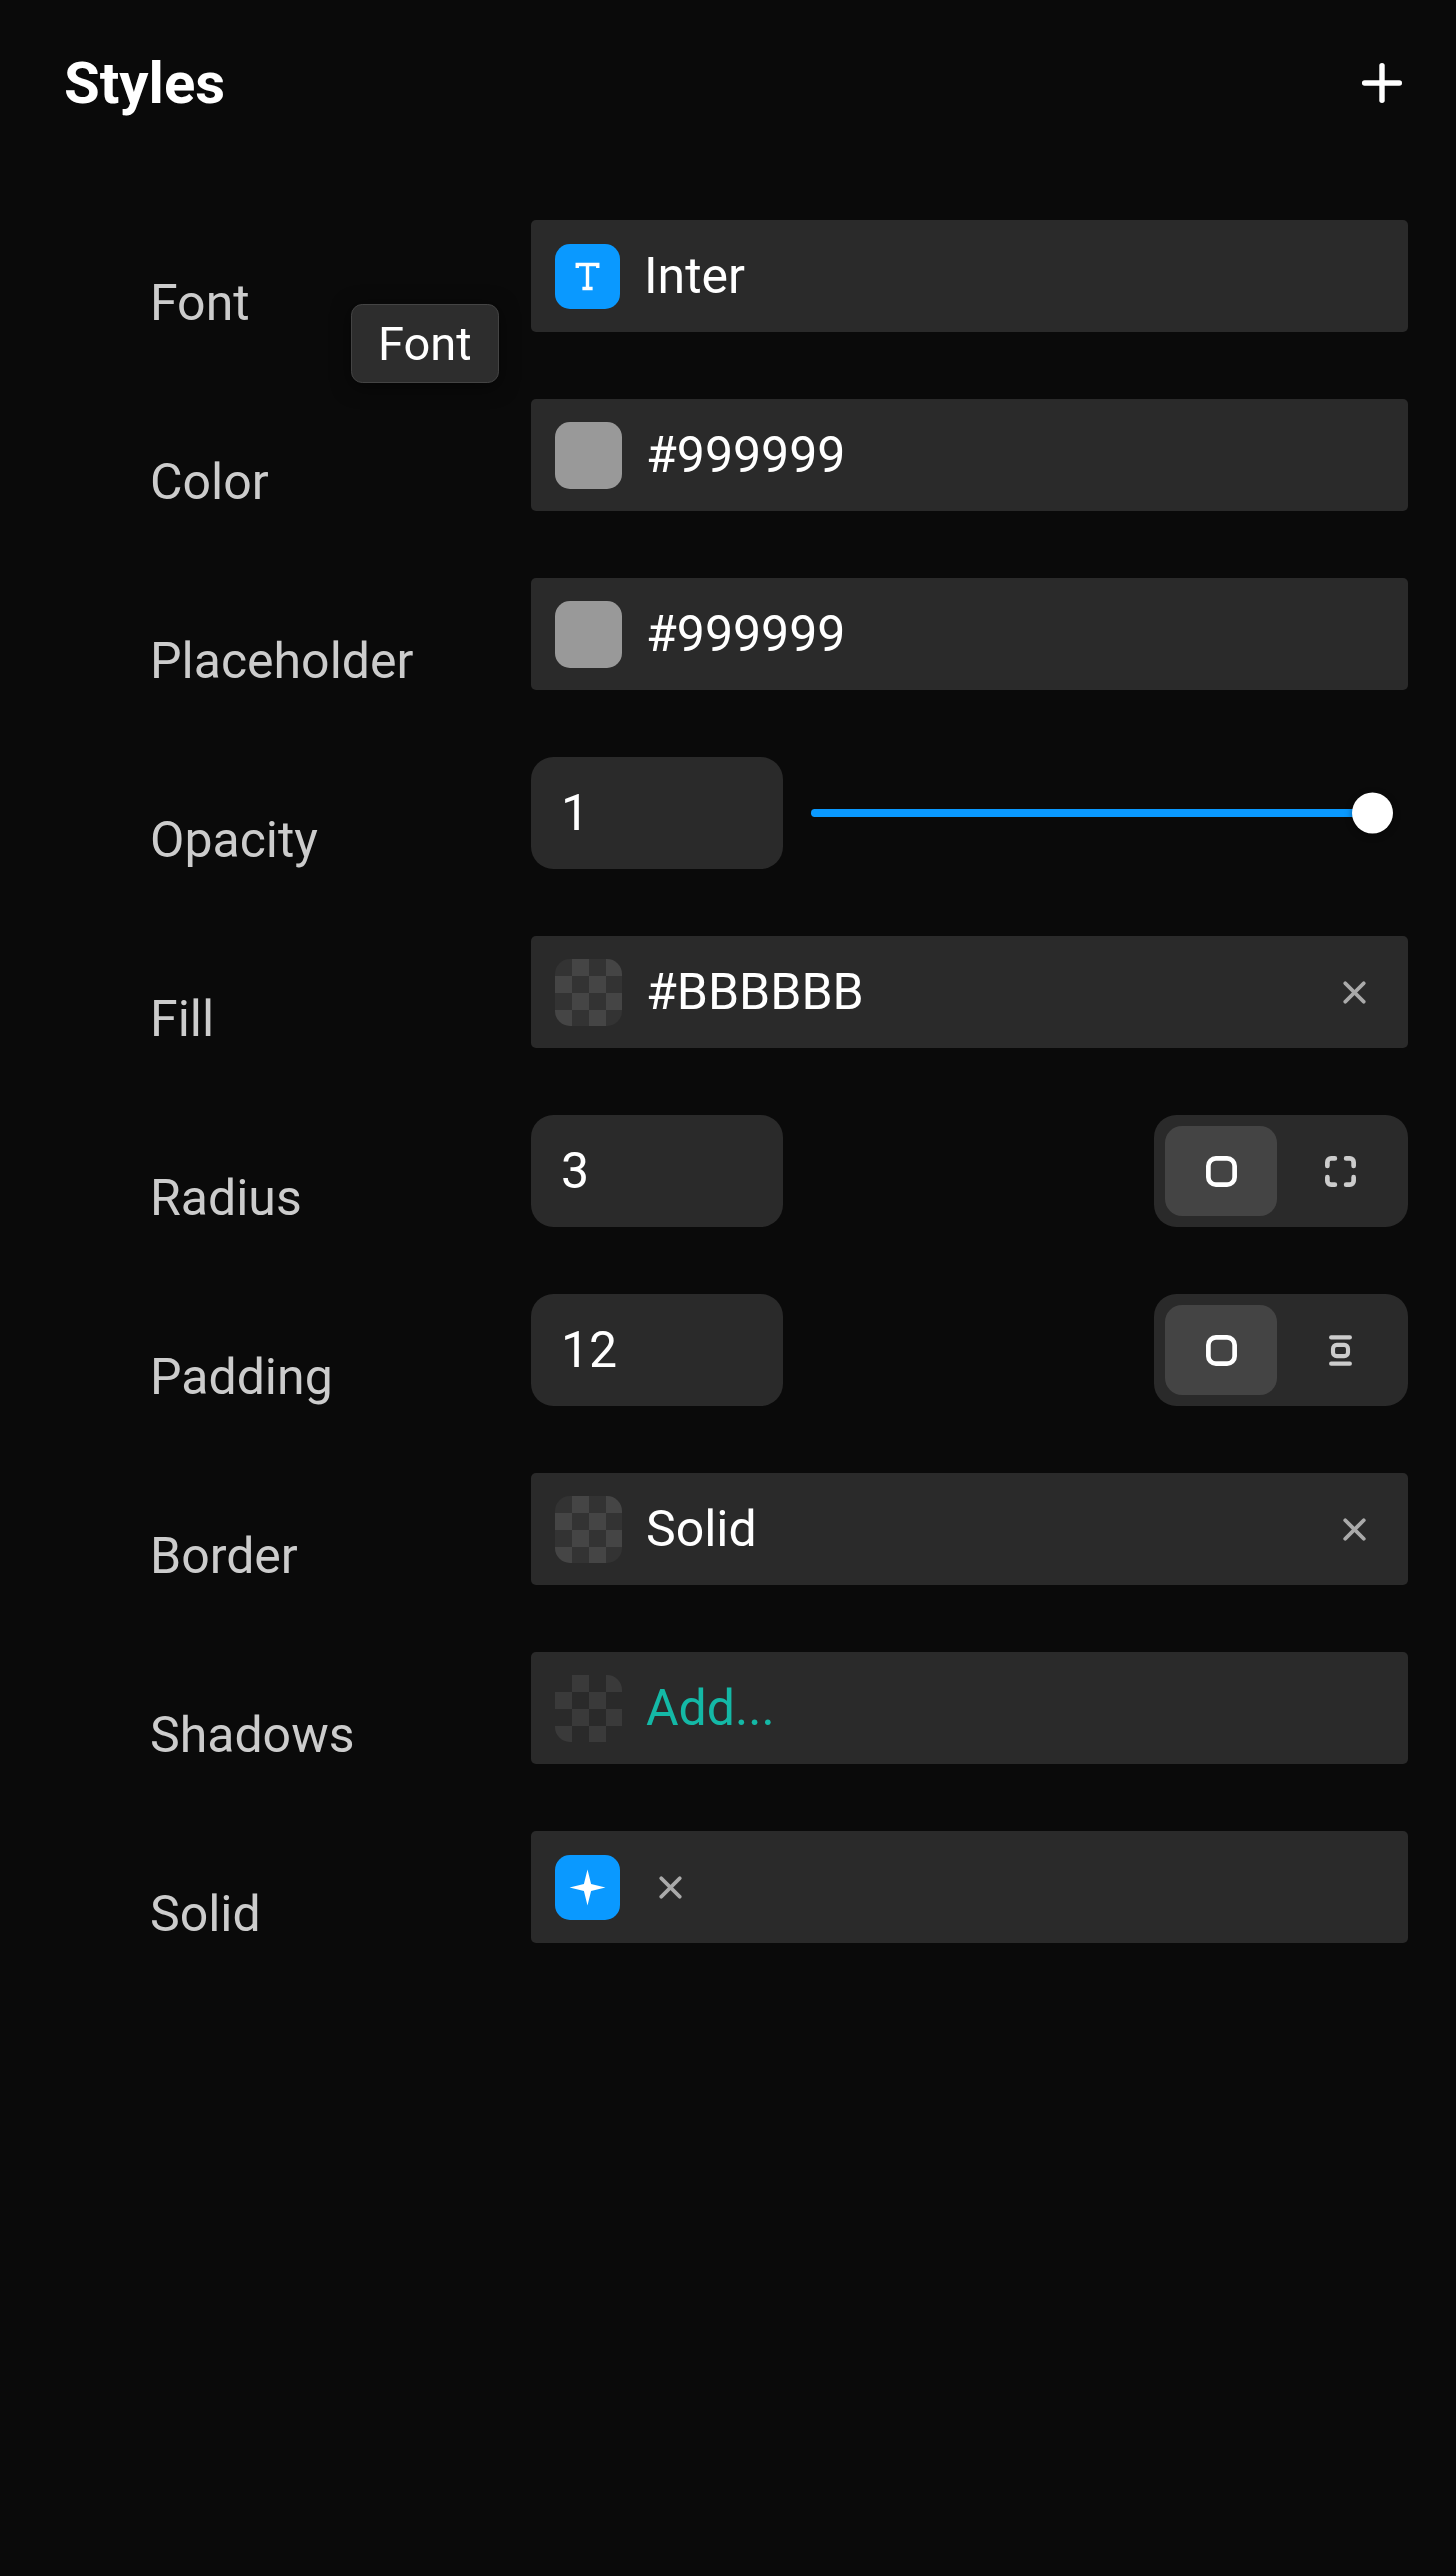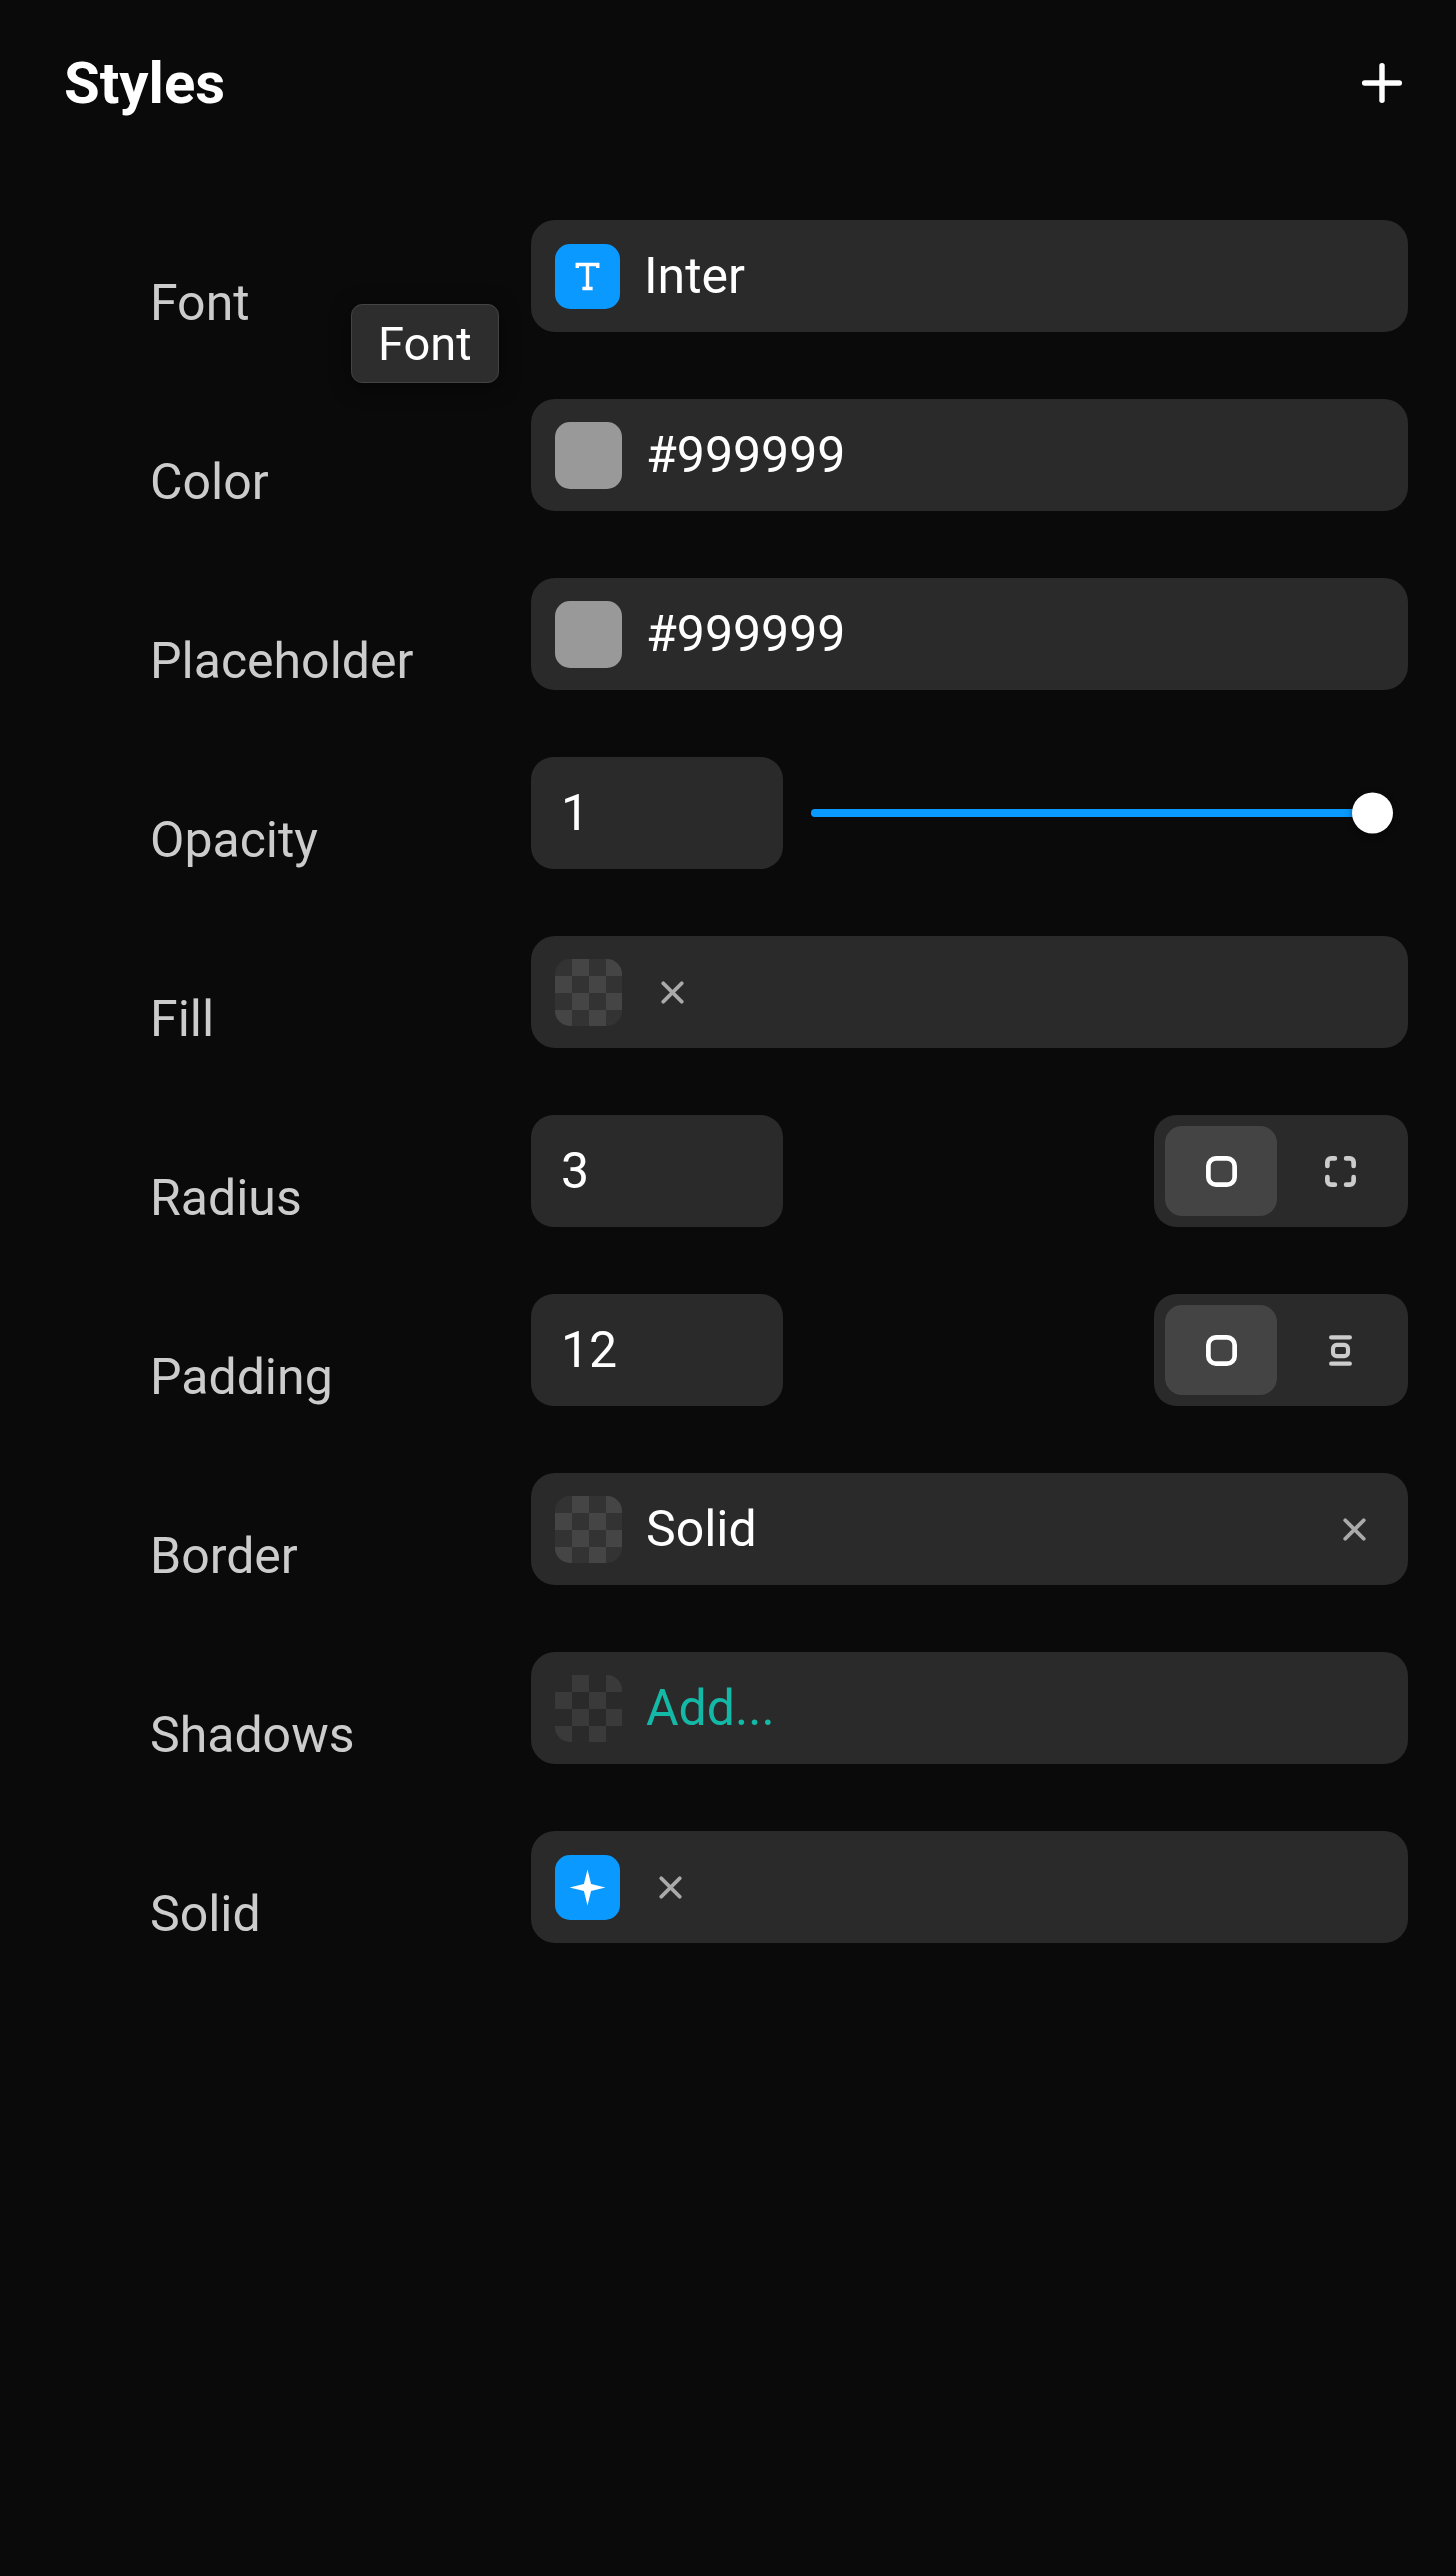"Inter" .pill { border-radius: 24px -> 5px }
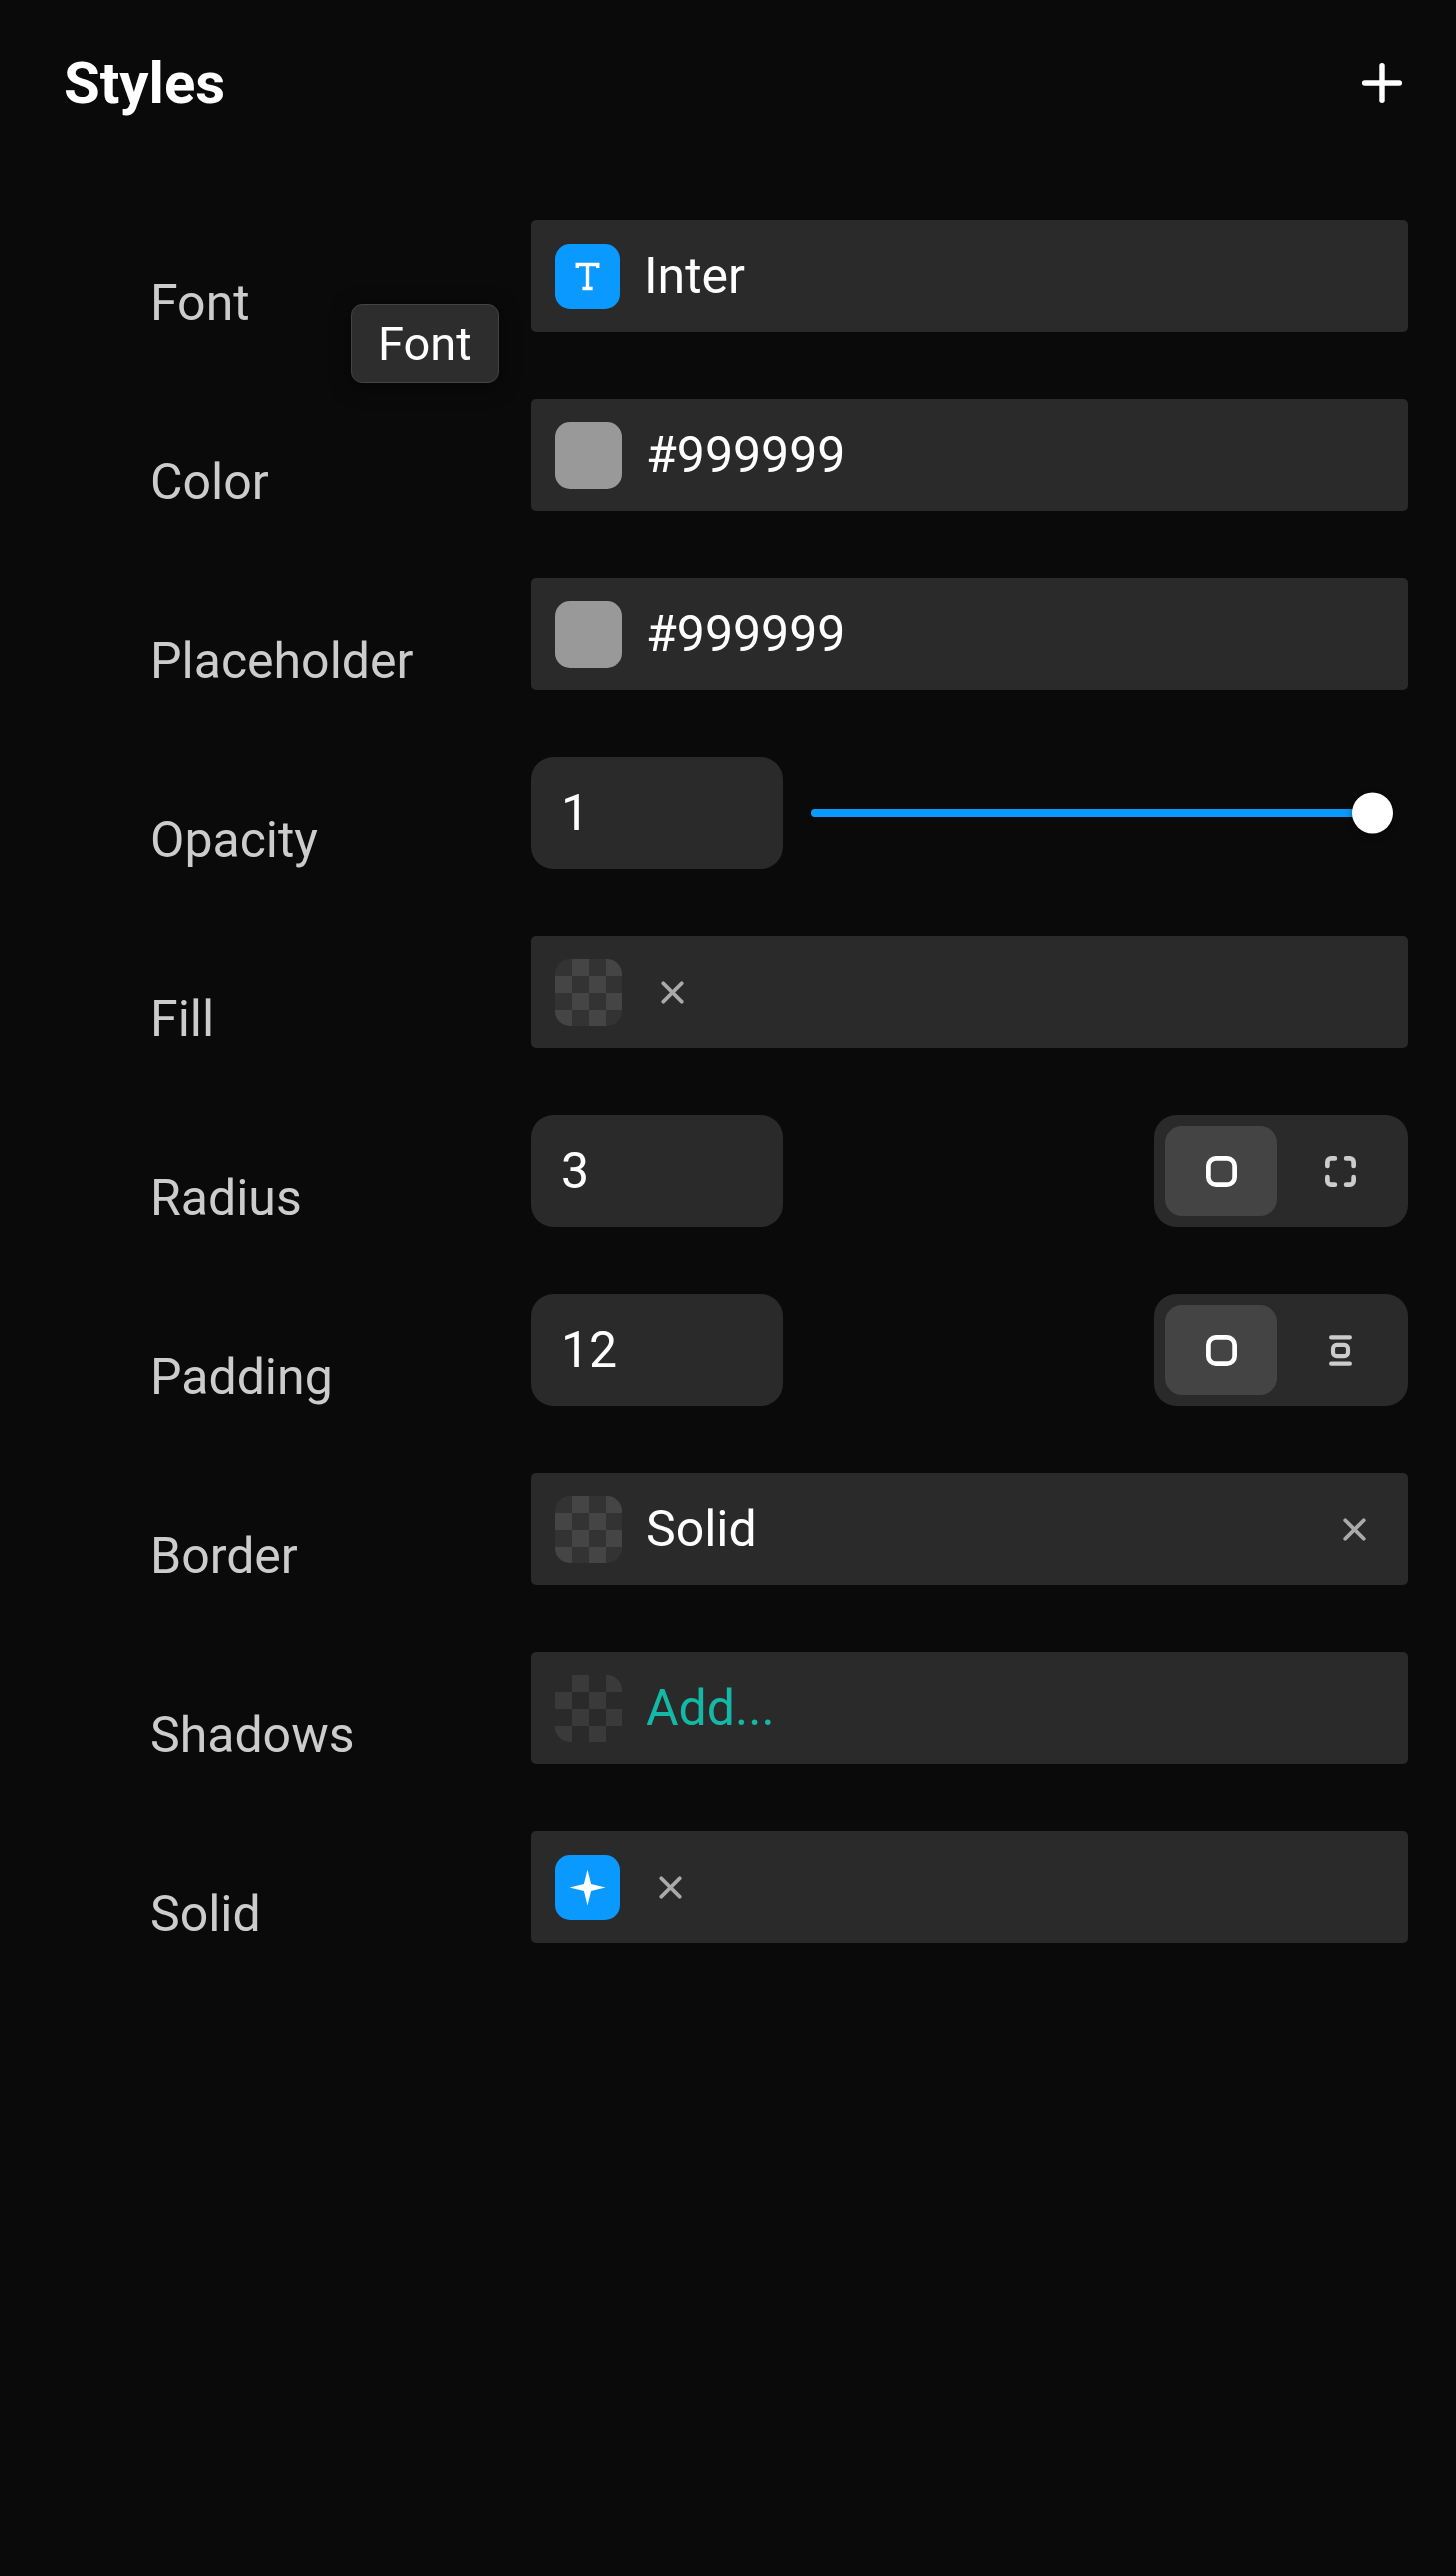"#BBBBBB" div.pill-text { html: none -> <div>#BBBBBB</div> }
